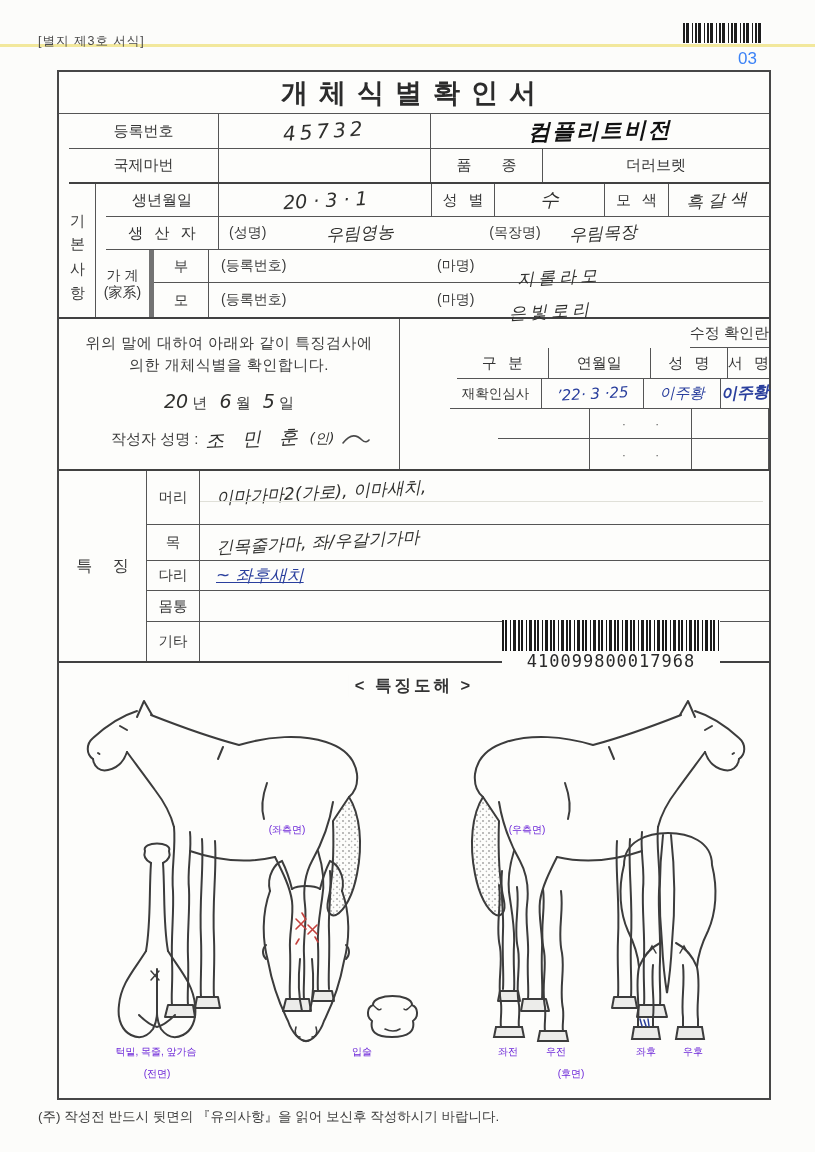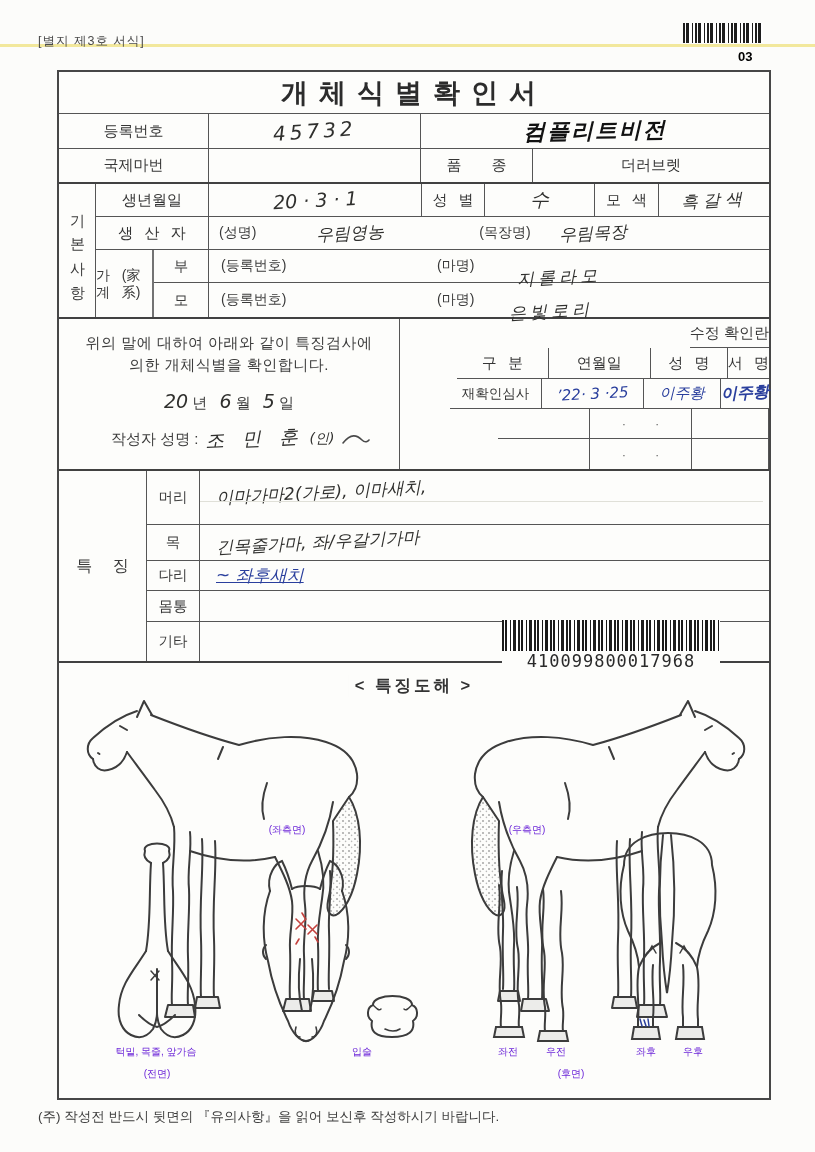"03" .page-num { color: #000000 -> #3b82f6; font-size: 13px -> 17px; font-weight: bold -> normal }
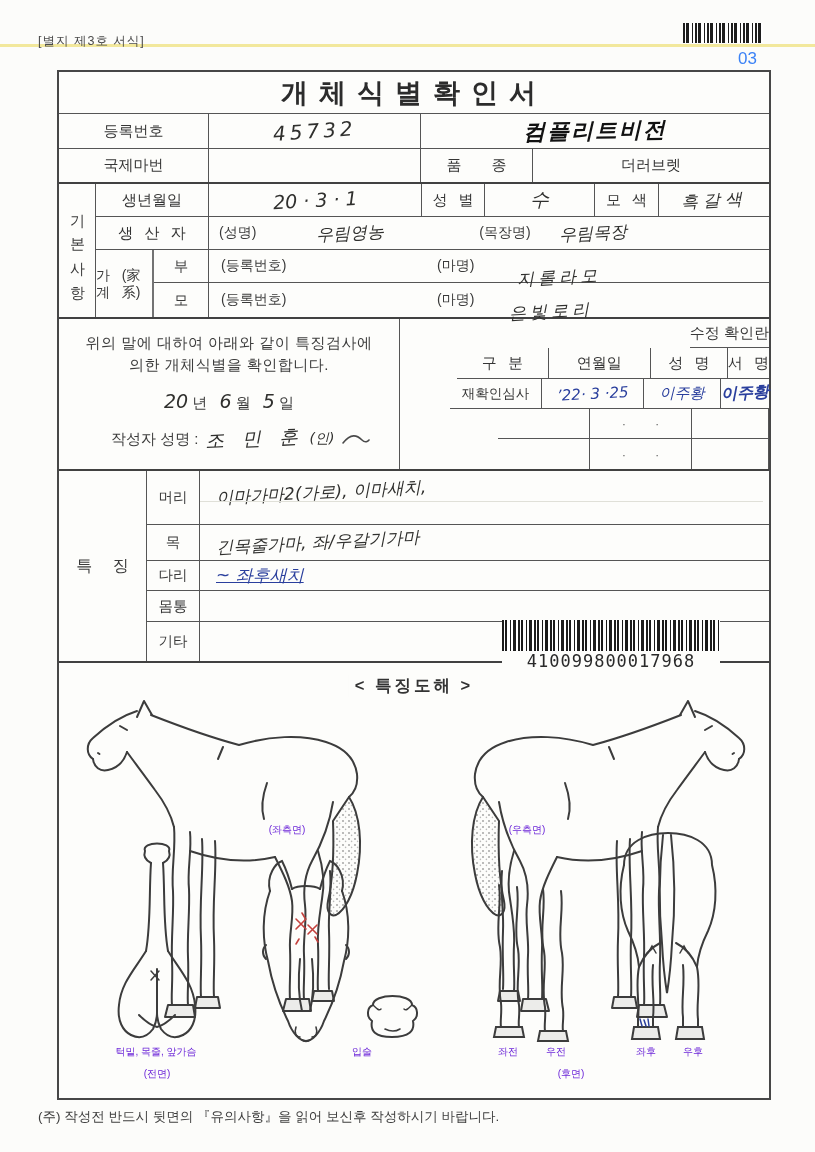"등록번호" .row { margin-left: none -> 10px }
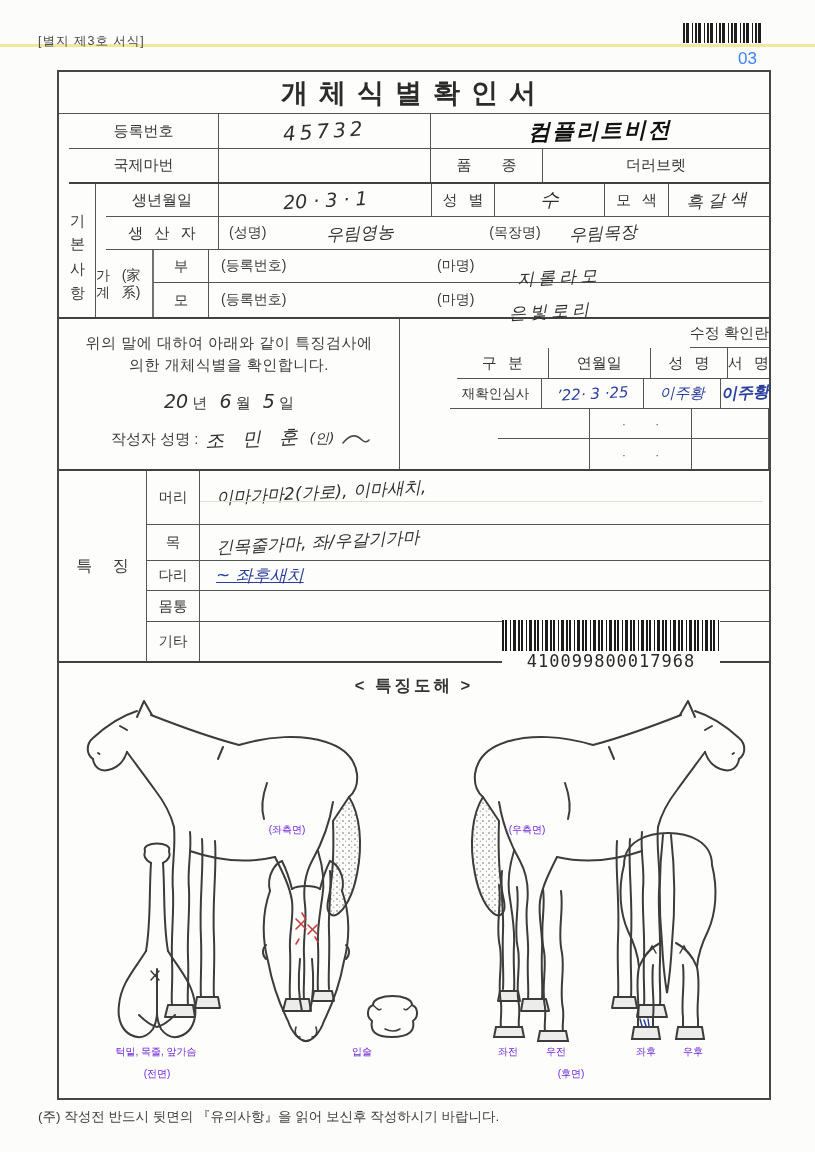"가 계" .gaja { border-right: 2px solid #737373 -> 5px solid #737373; flex-direction: row -> column }
